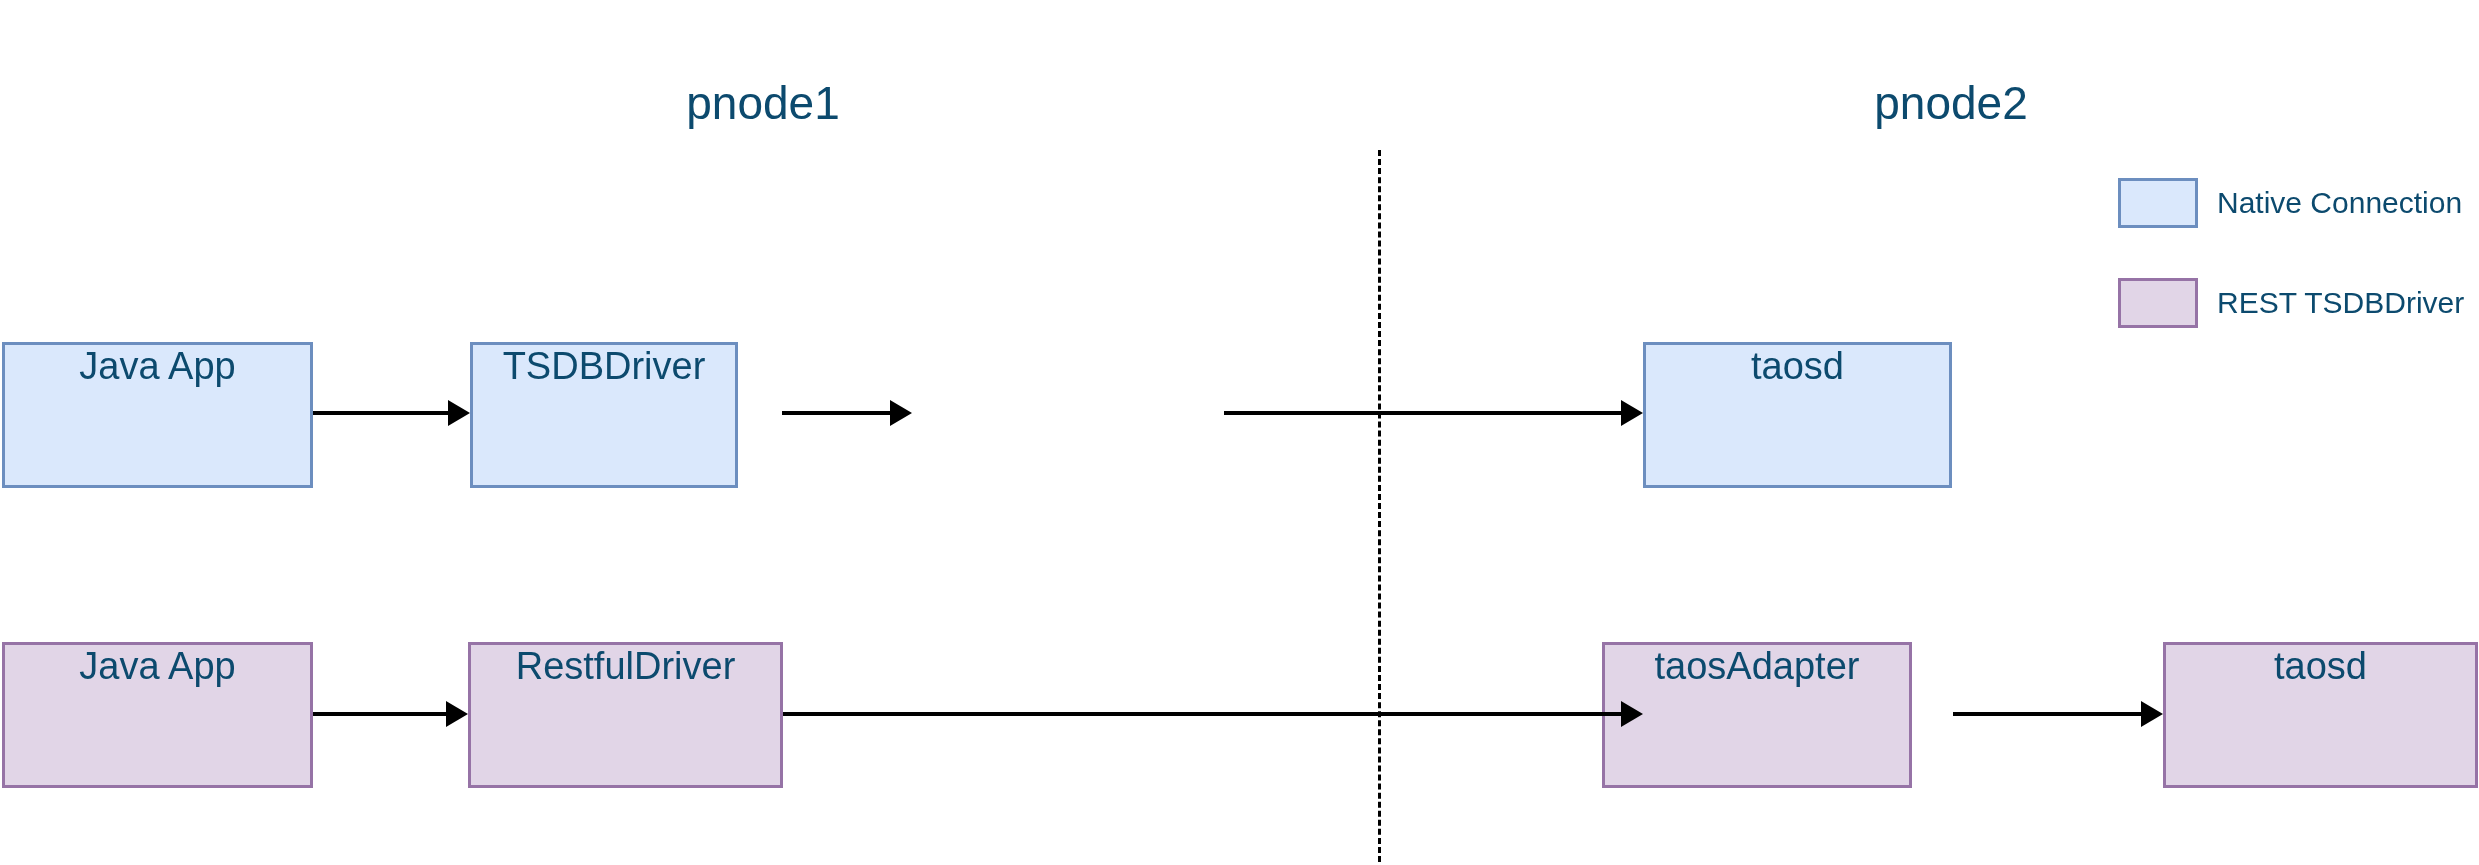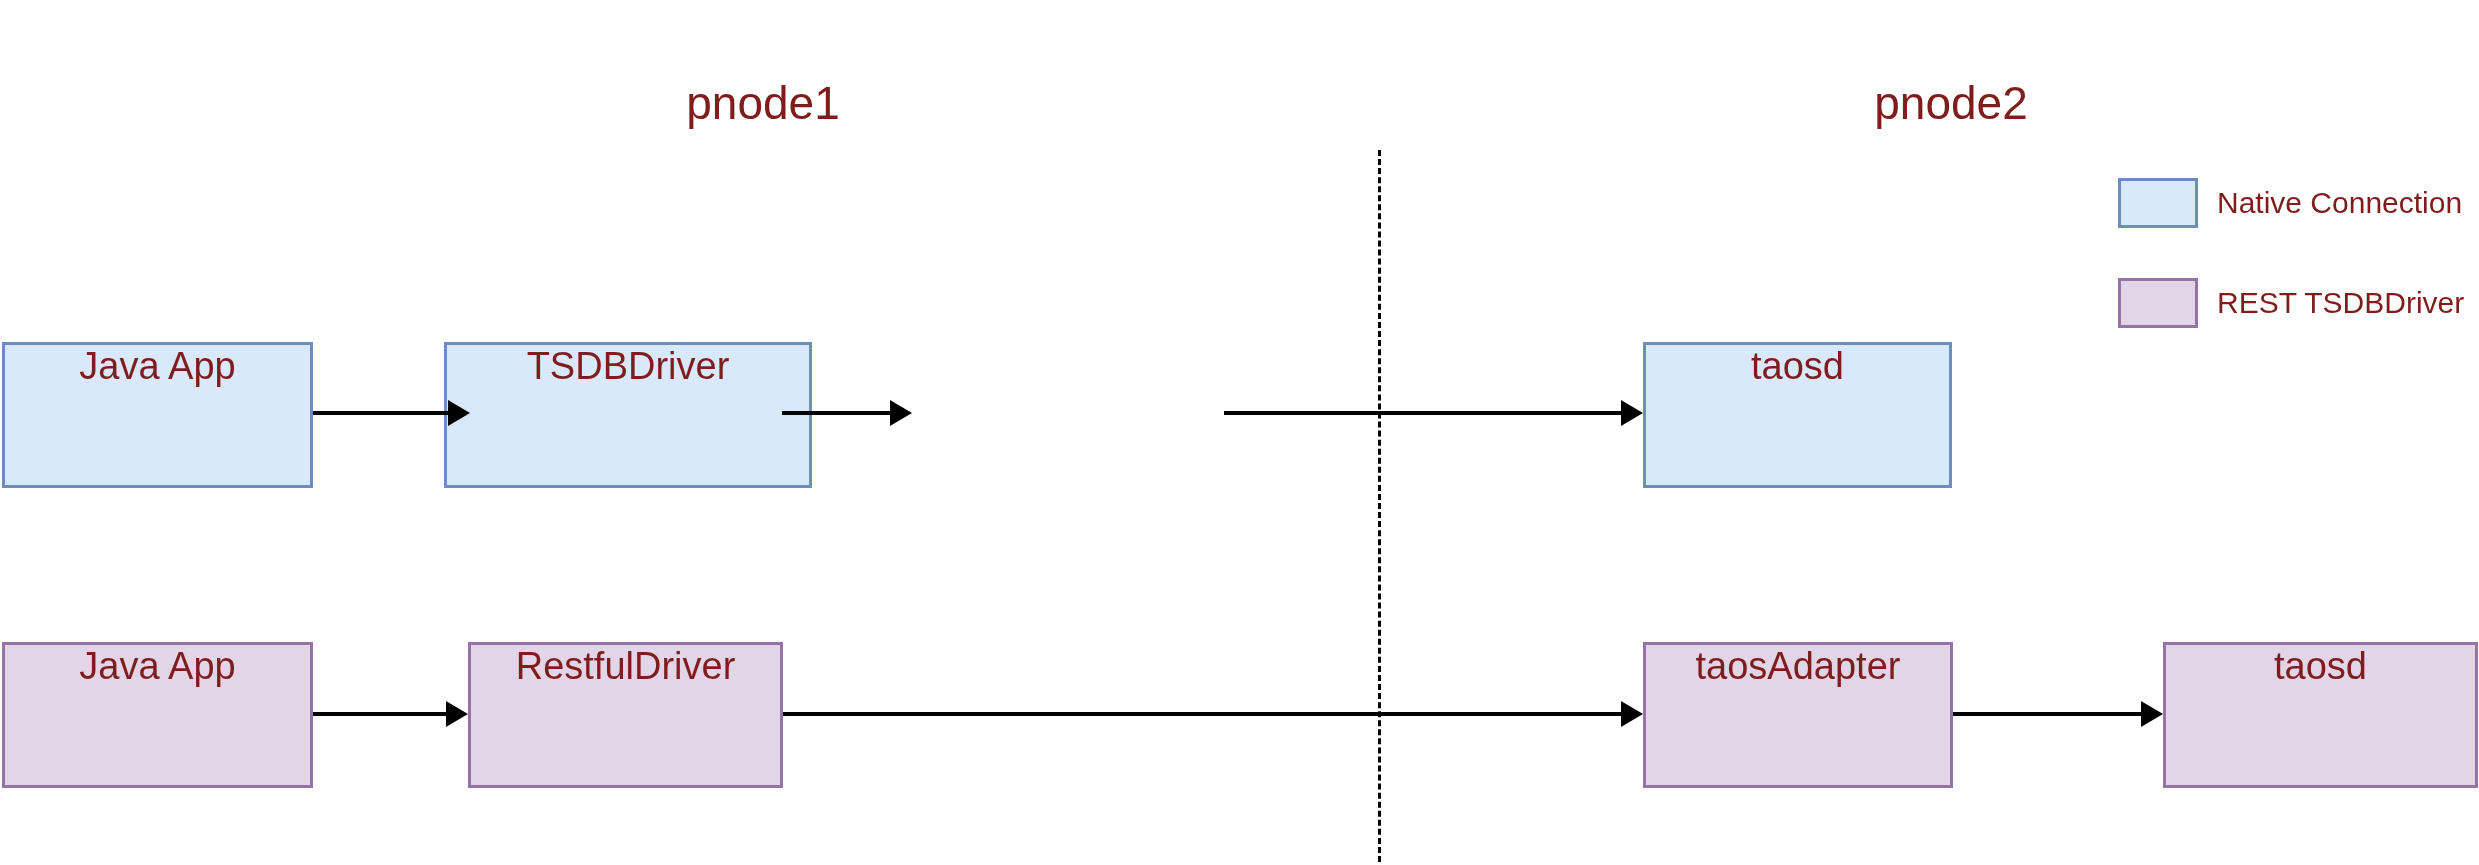"pnode1" .canvas { color: #7f1d1d -> #0c4a6e }
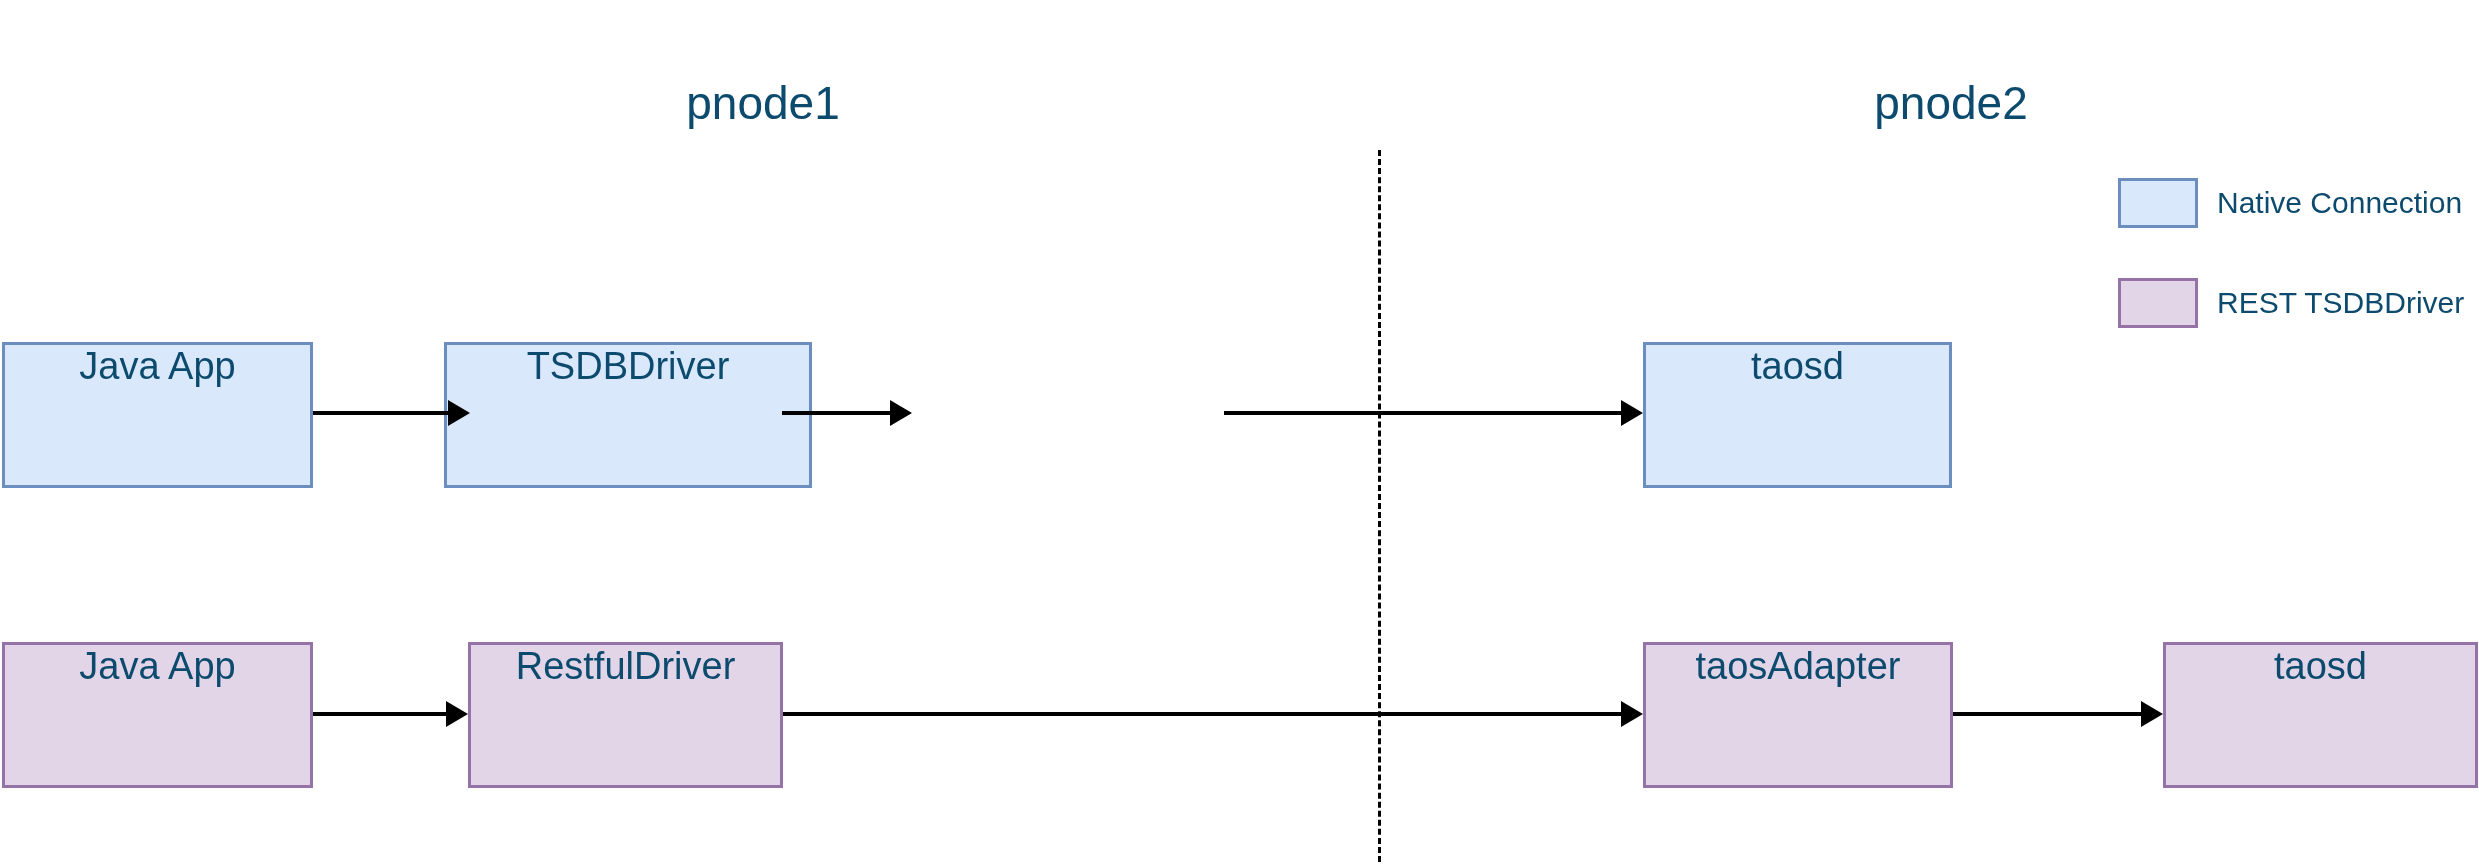"TSDBDriver" .n-tsdb { left: 444px -> 470px; width: 368px -> 268px }
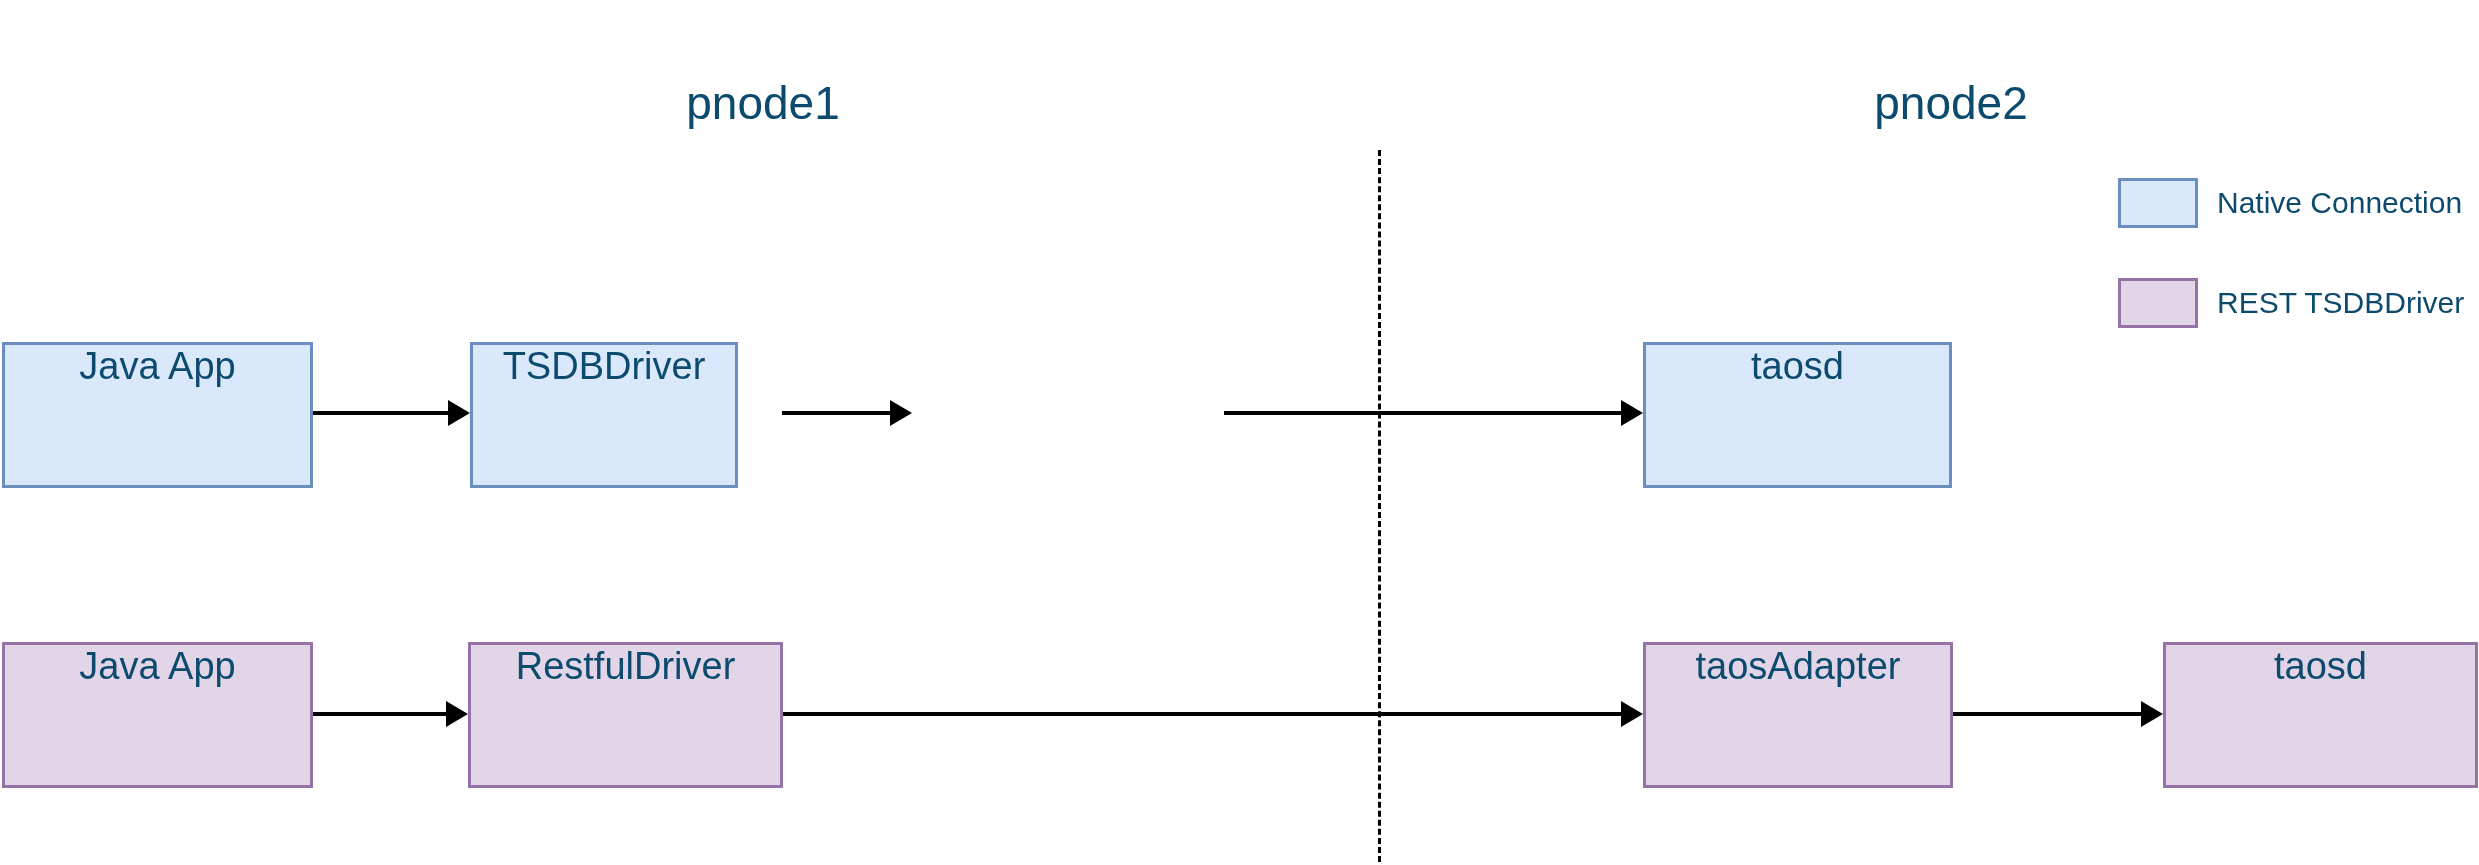"taosAdapter" .n-adapter { left: 1643px -> 1602px }
